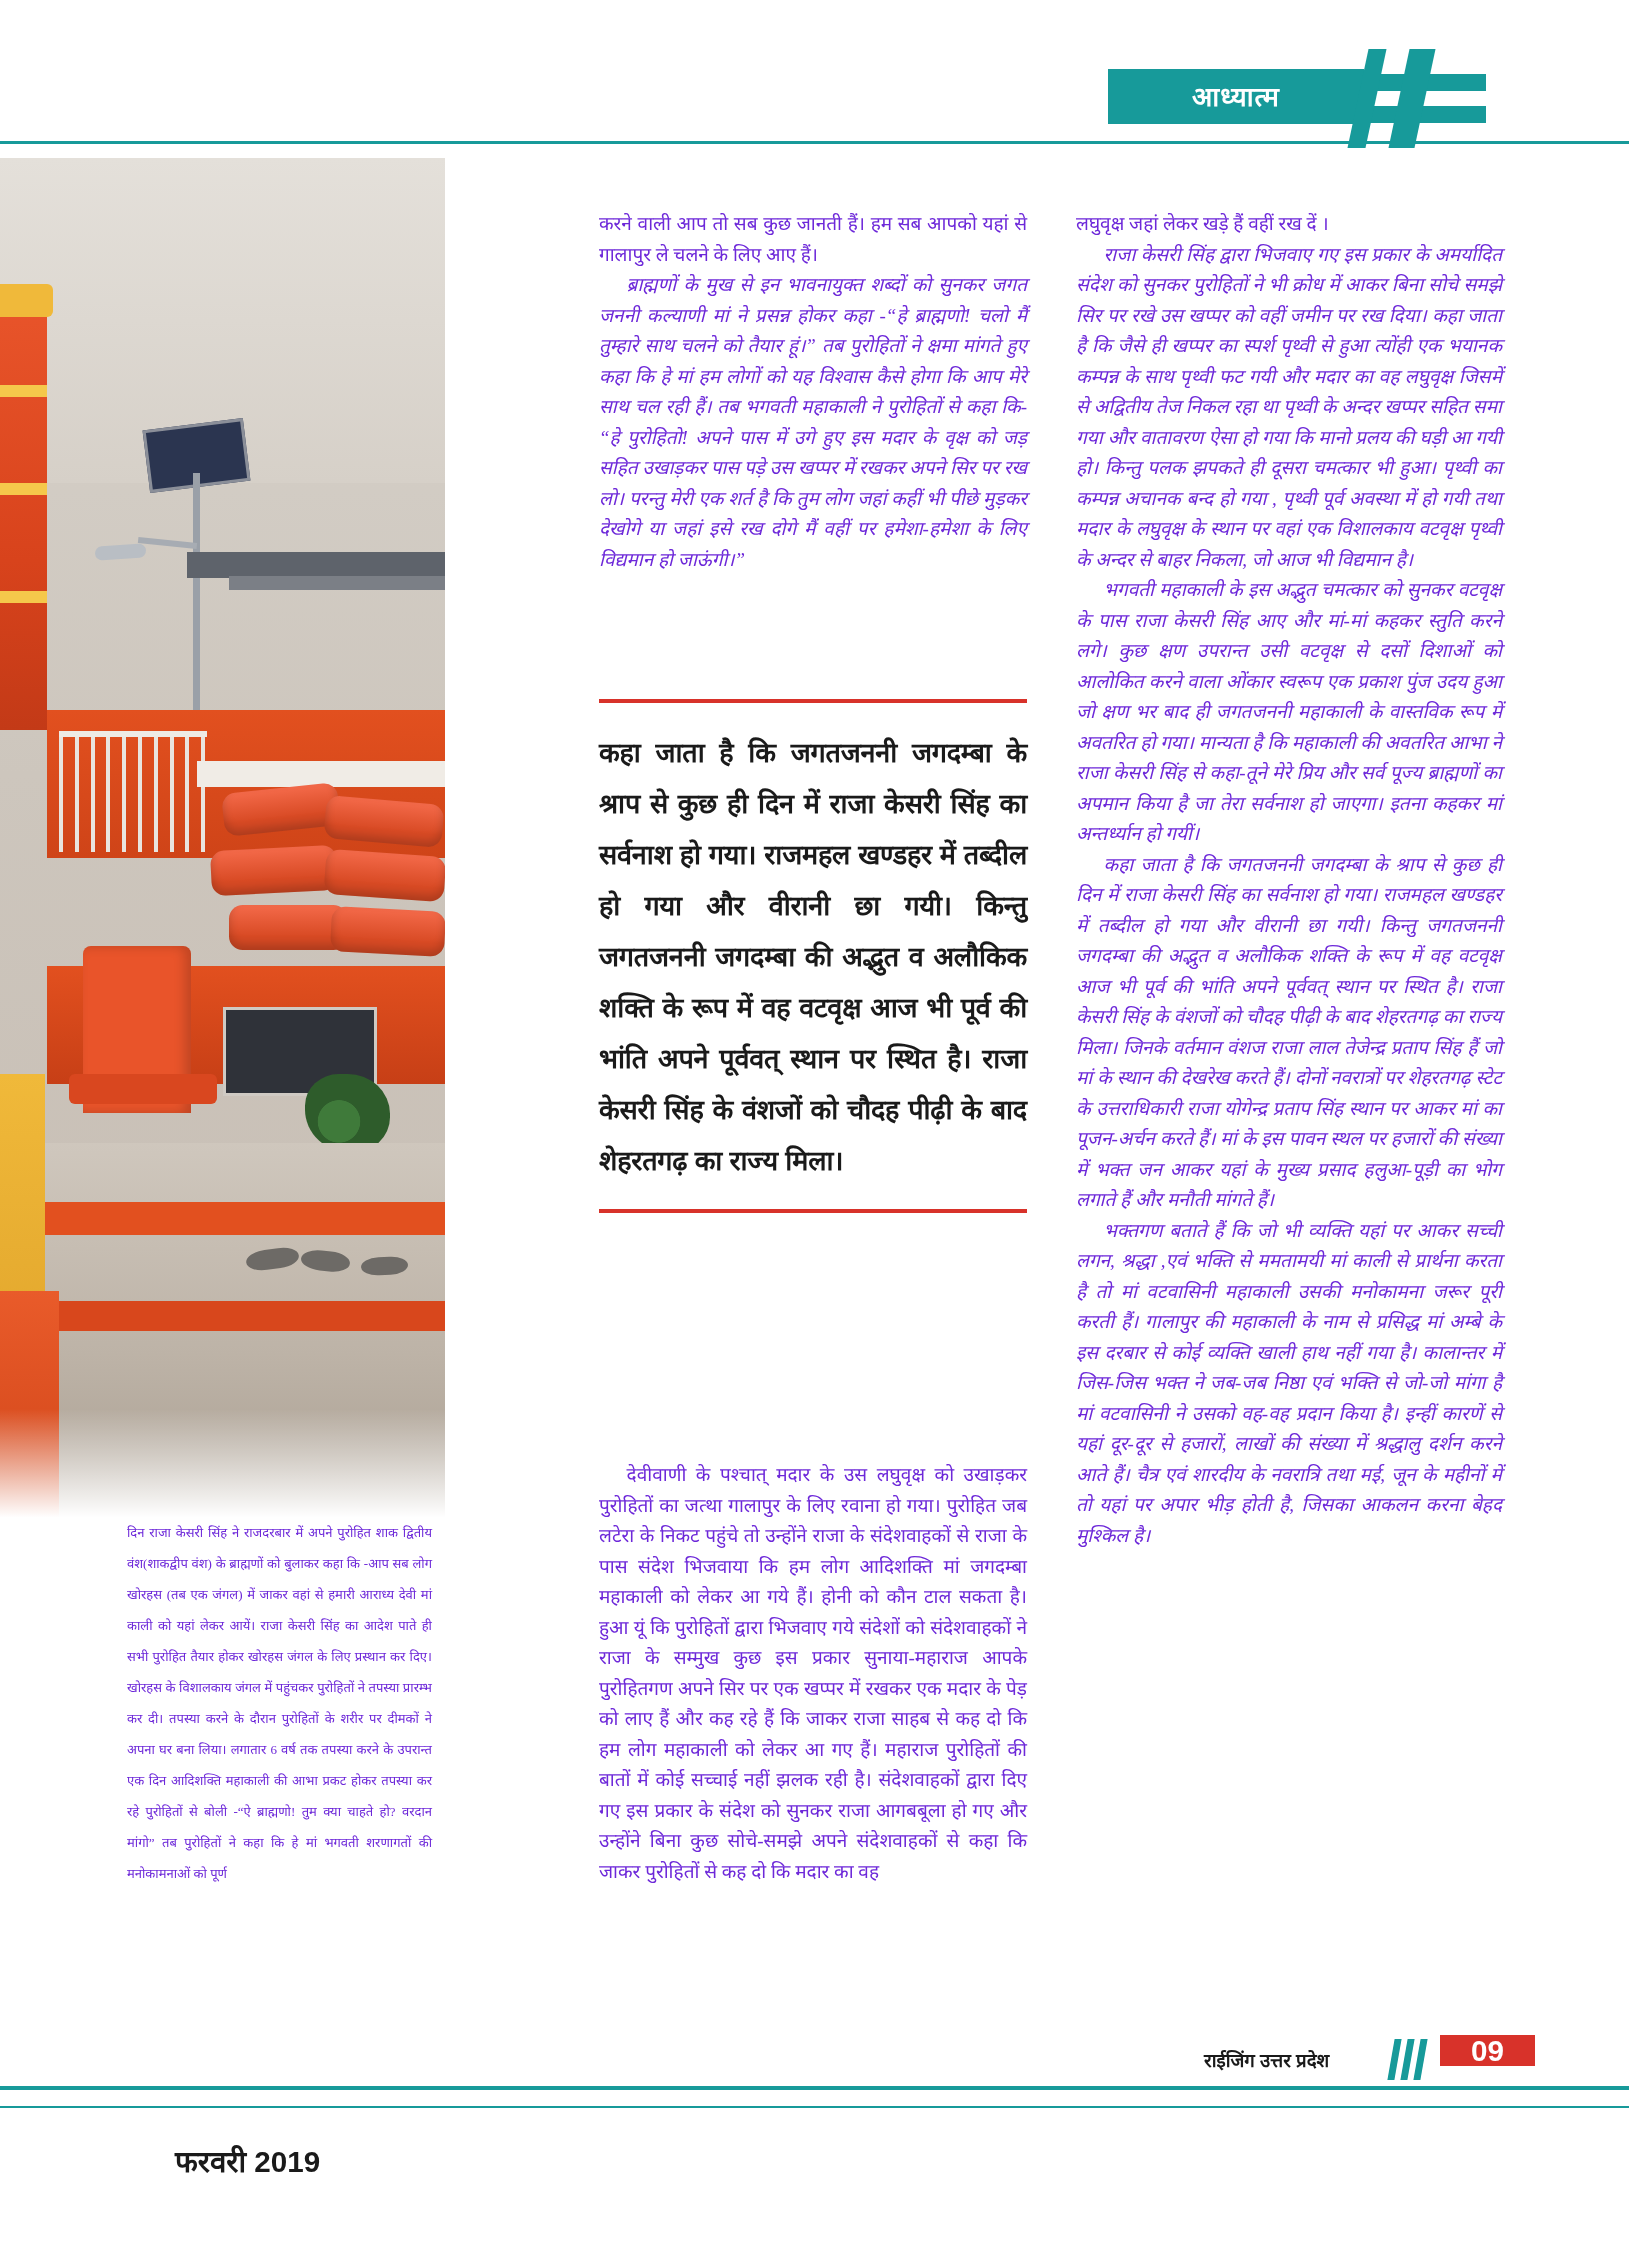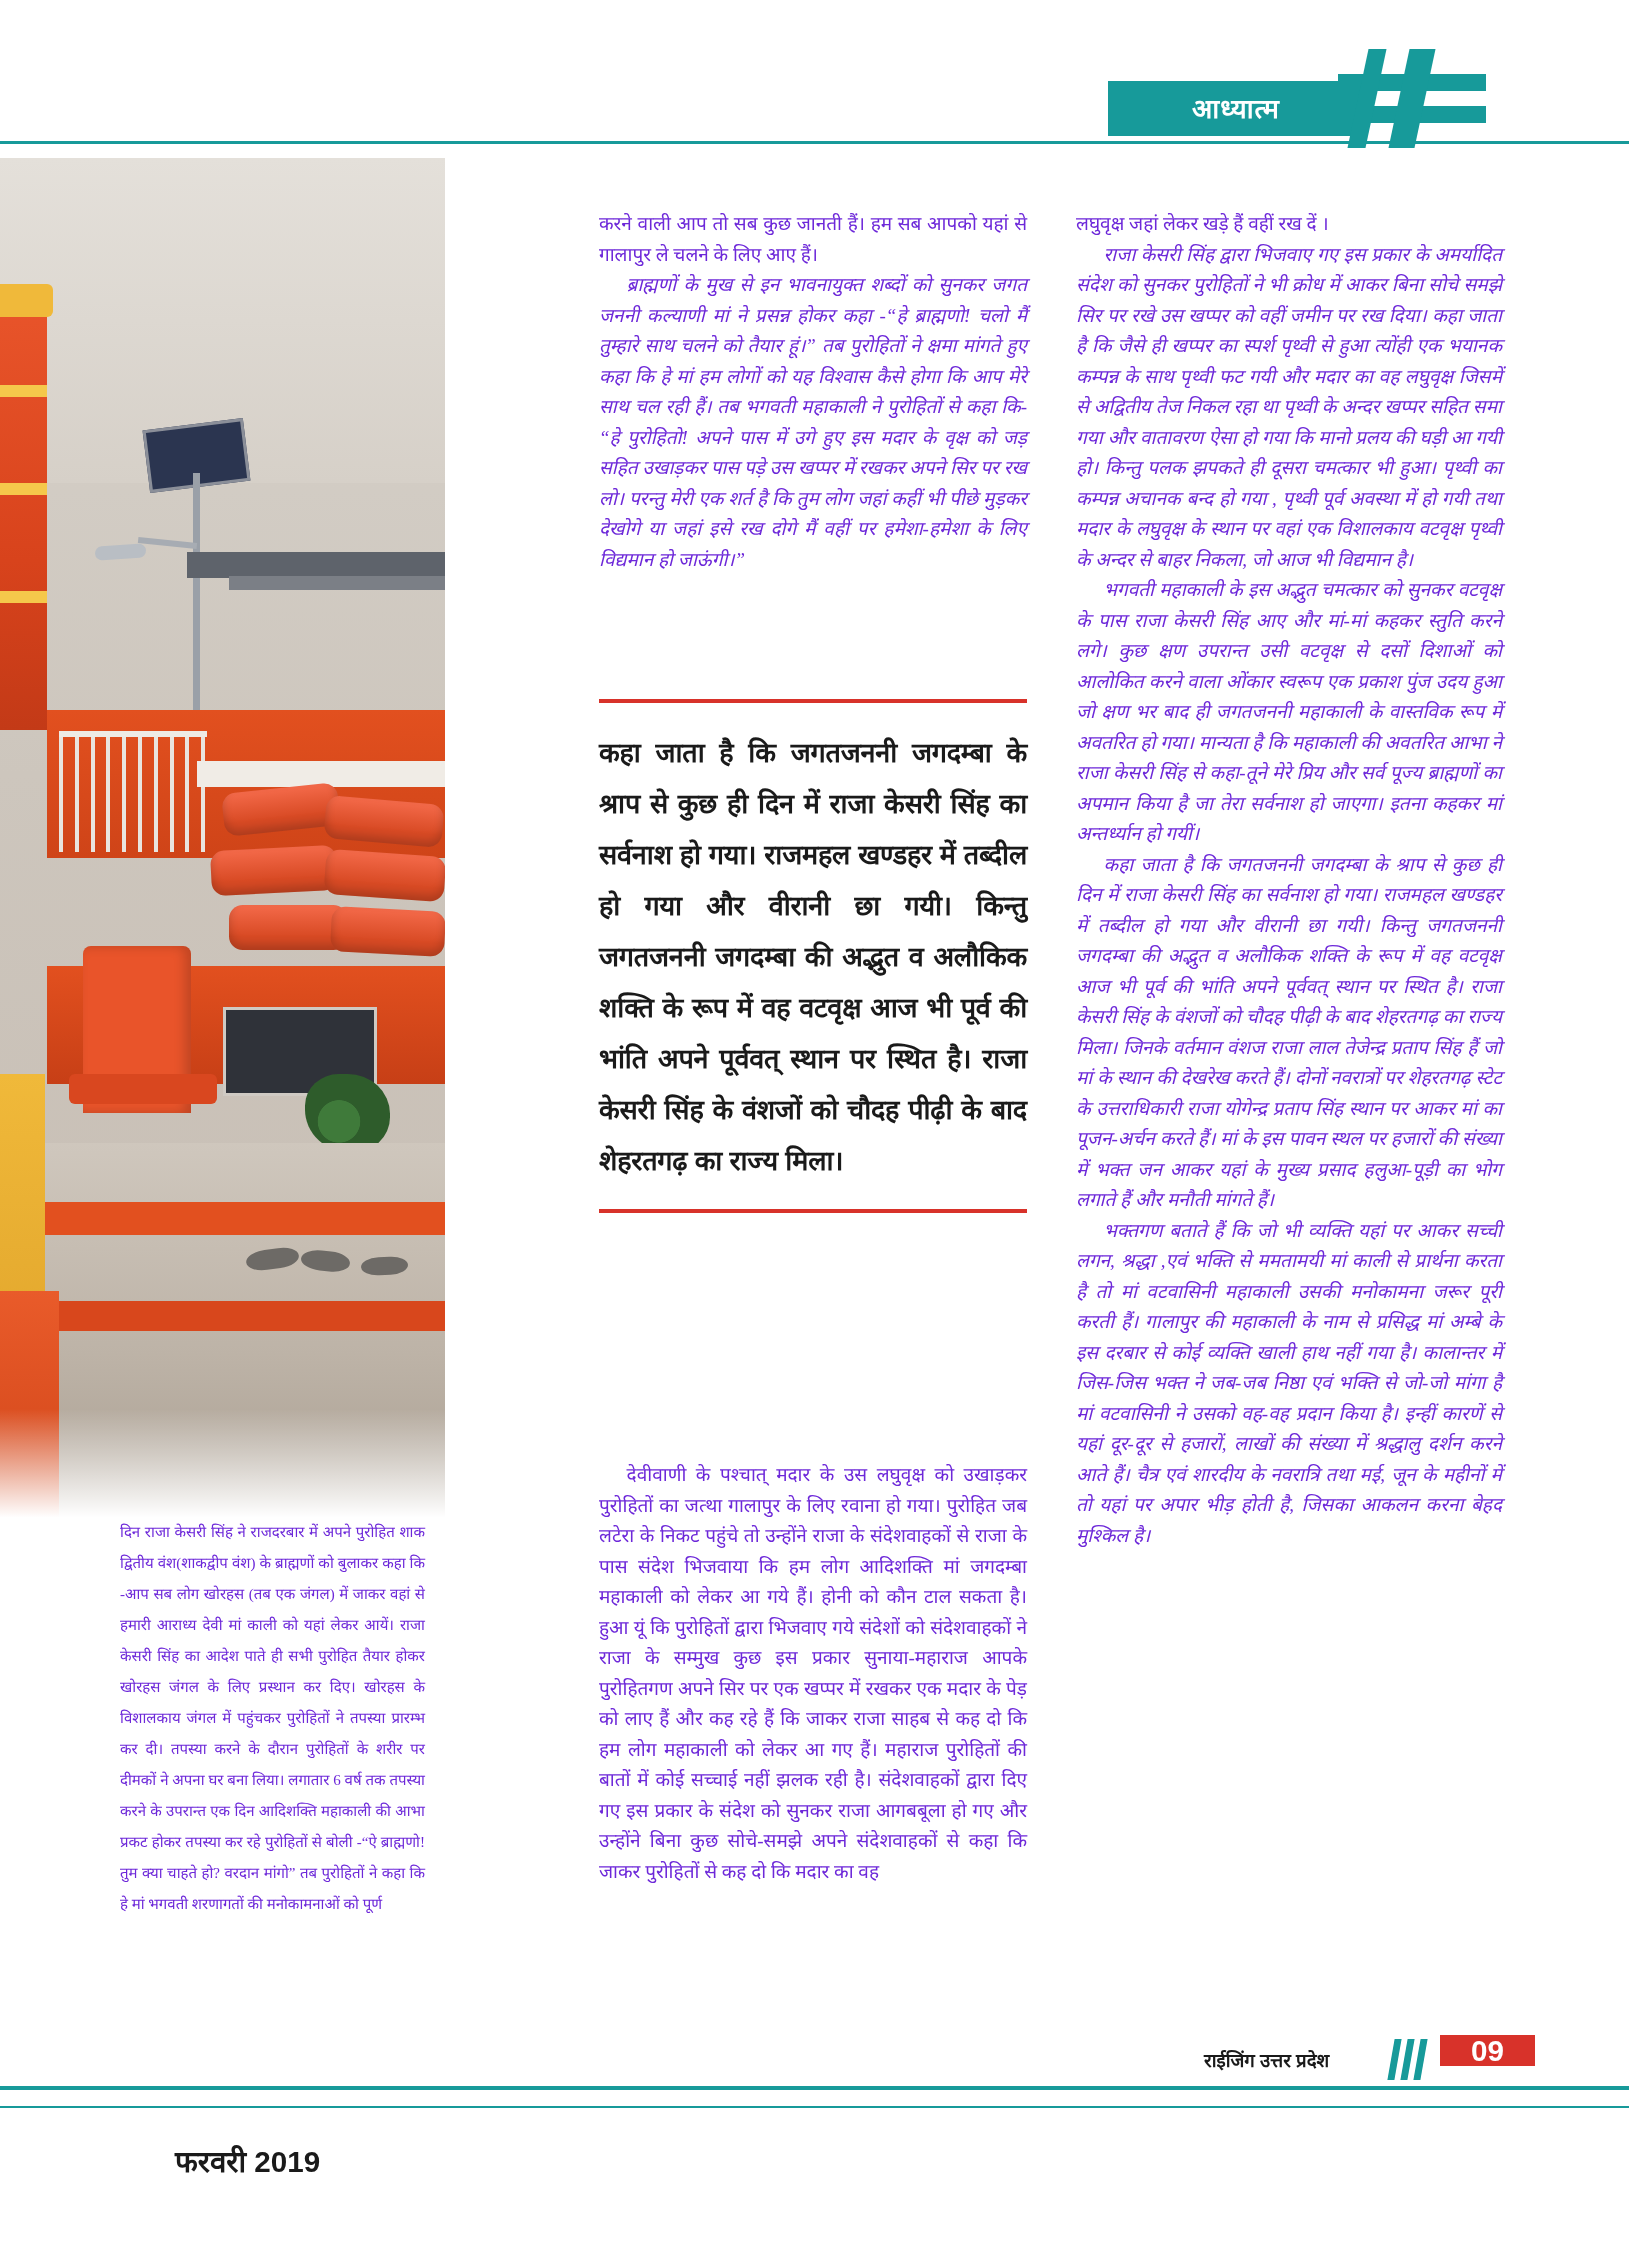"आध्यात्म" .header-tag { margin-top: 12px -> none }
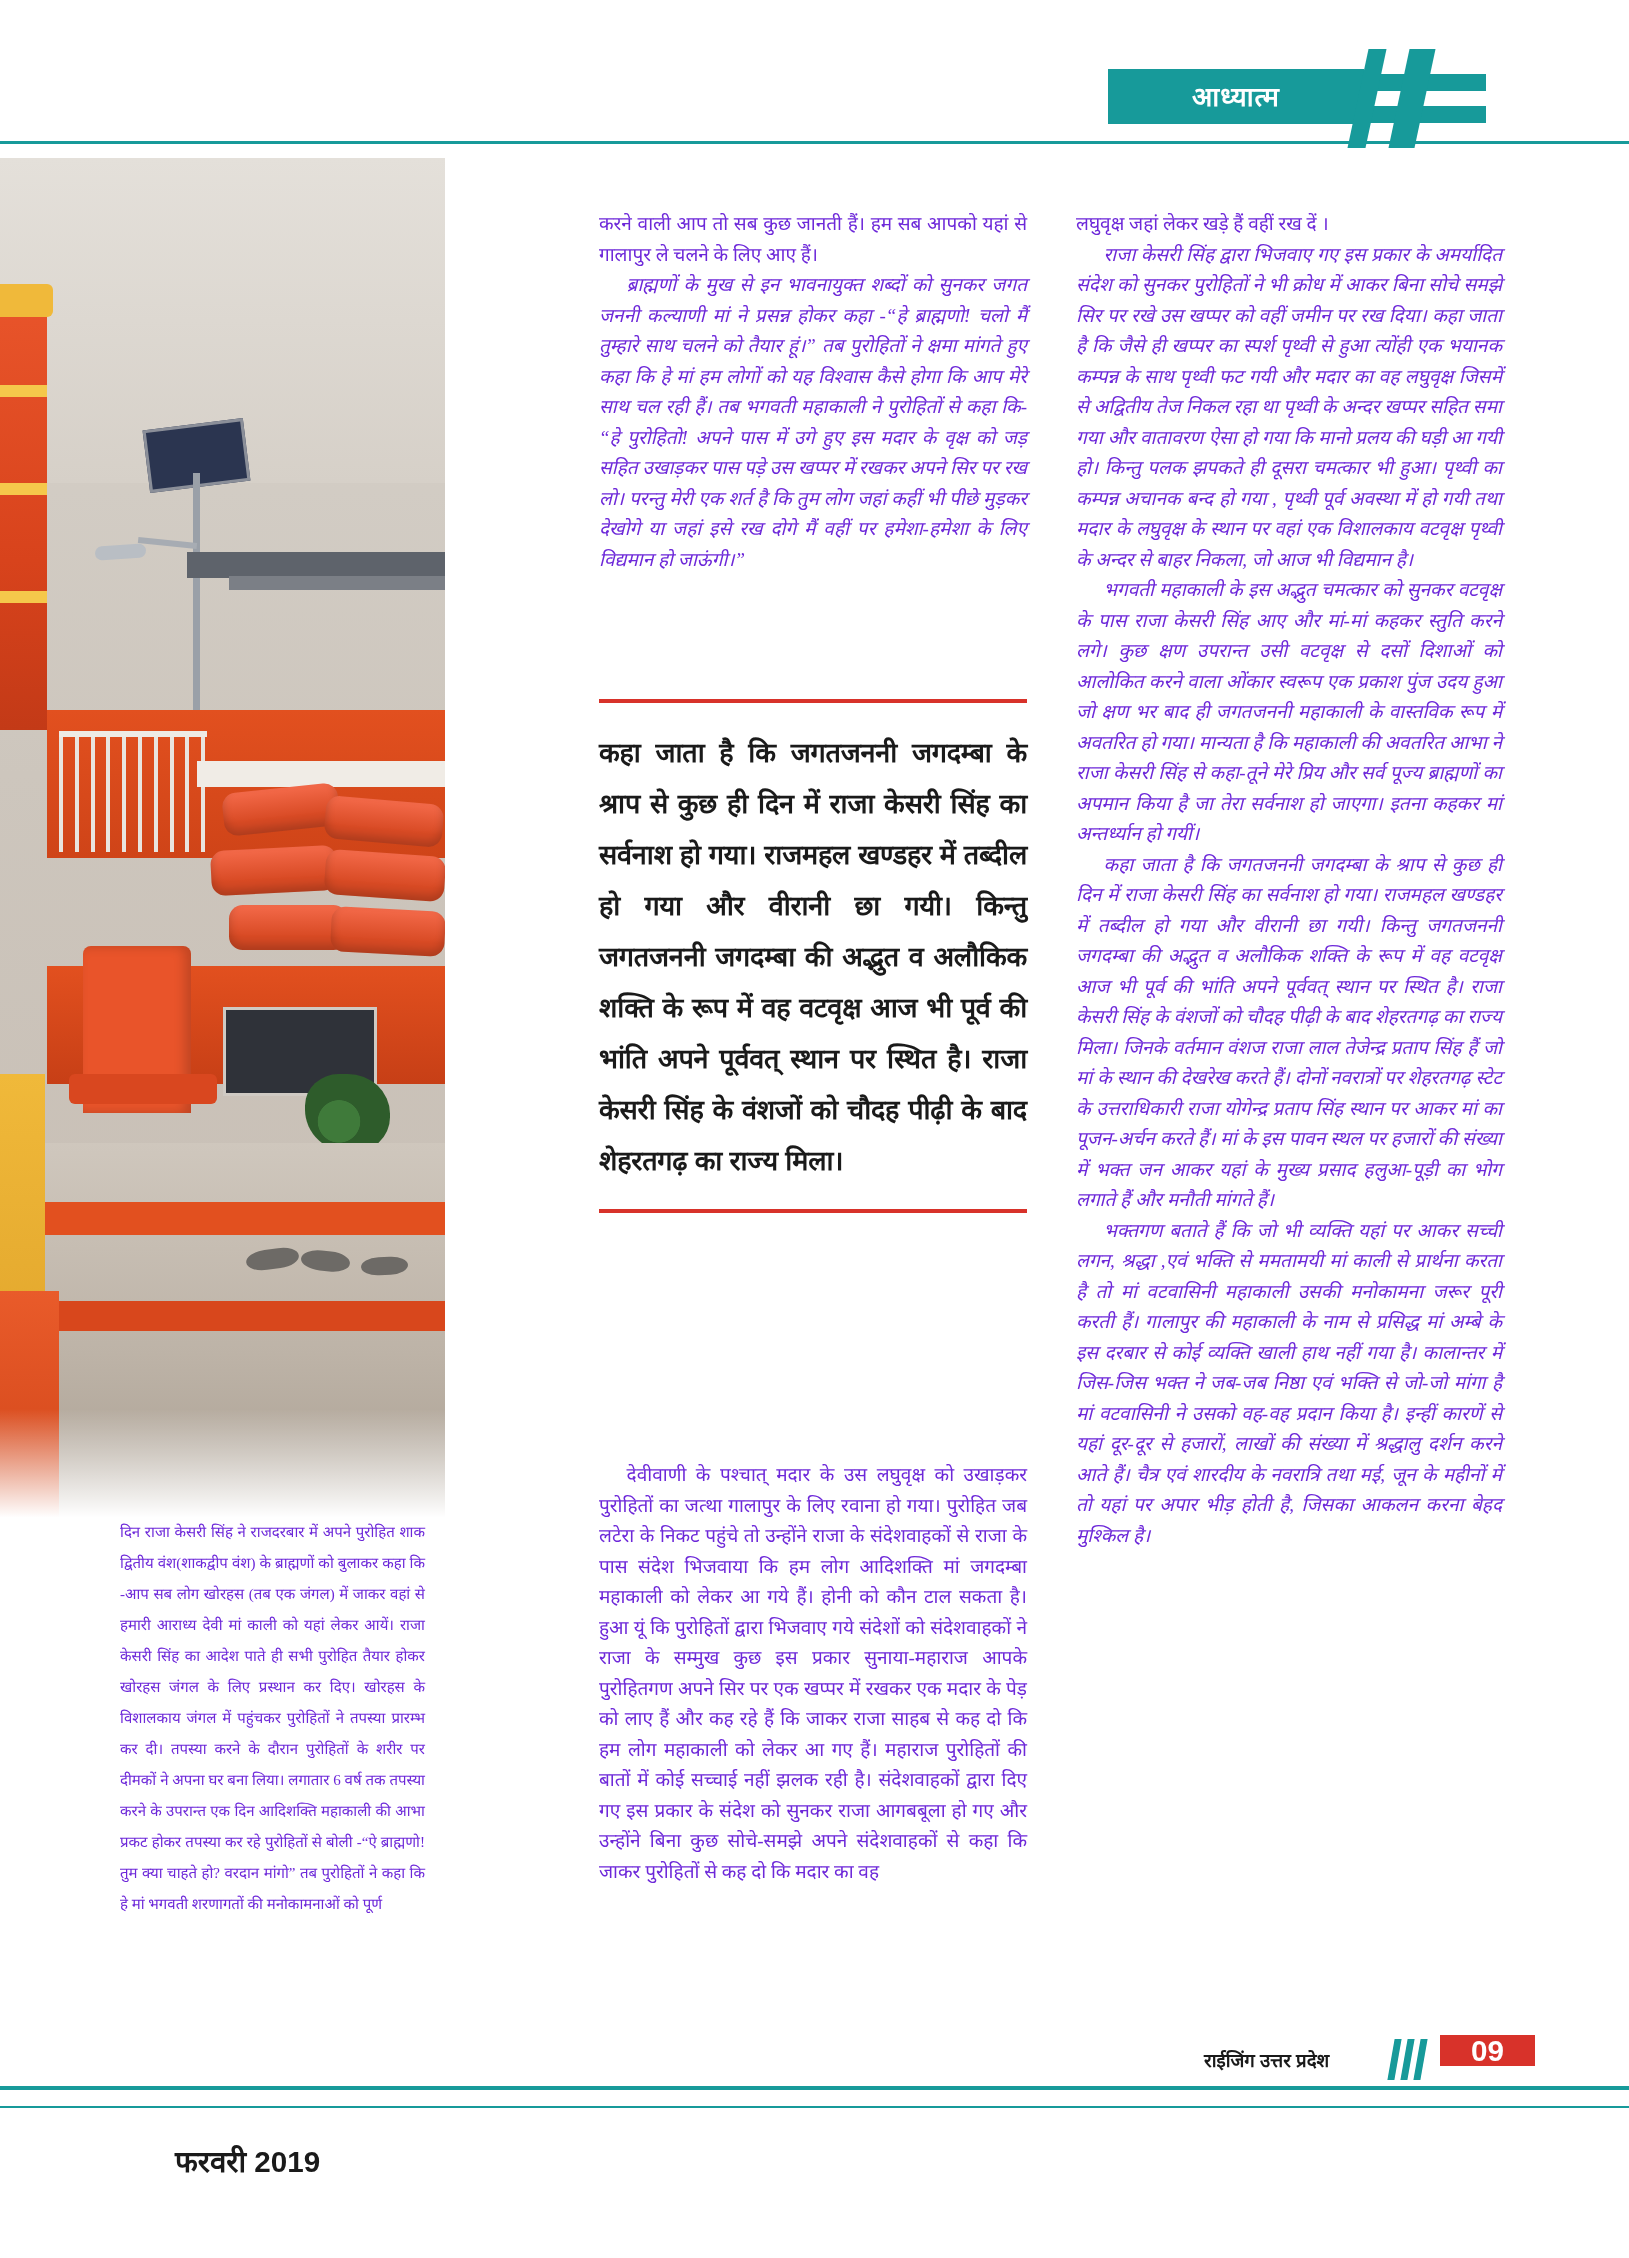"दिन राजा केसरी सिंह ने" #col-left-bottom { font-size: 15px -> 13px; left: 120px -> 127px }
